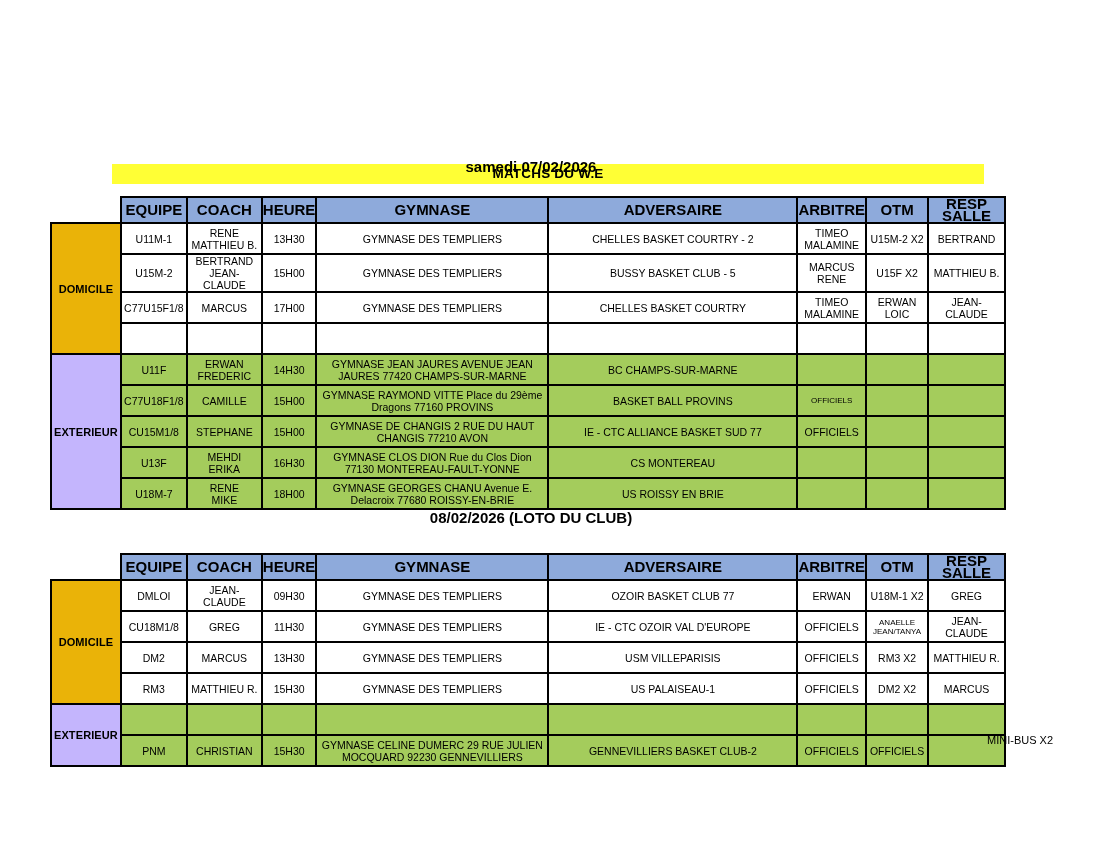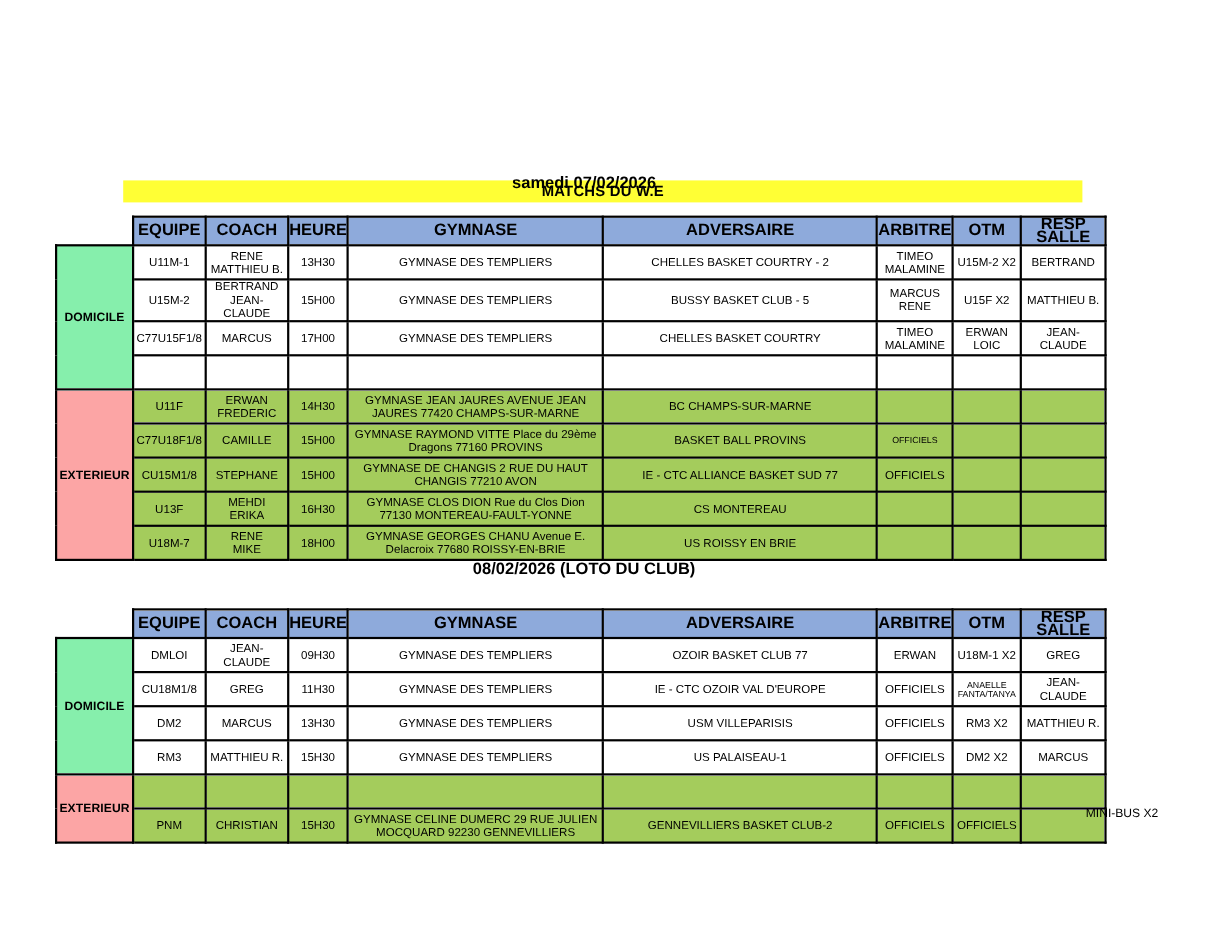"DOMICILE" td.label.domicile { background: #86efac -> #eab308 }
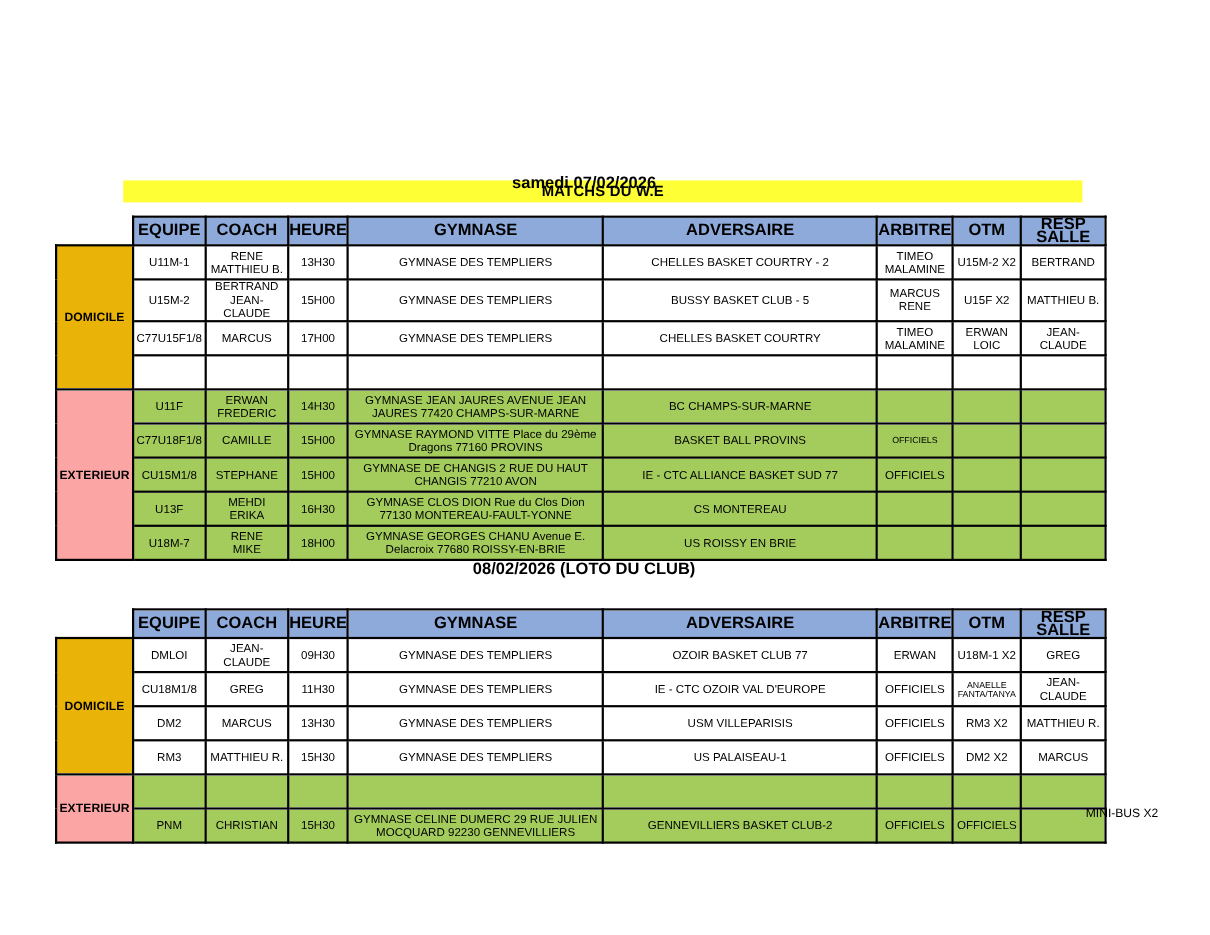"EXTERIEUR" td.label.exterieur { background: #fca5a5 -> #c4b5fd }
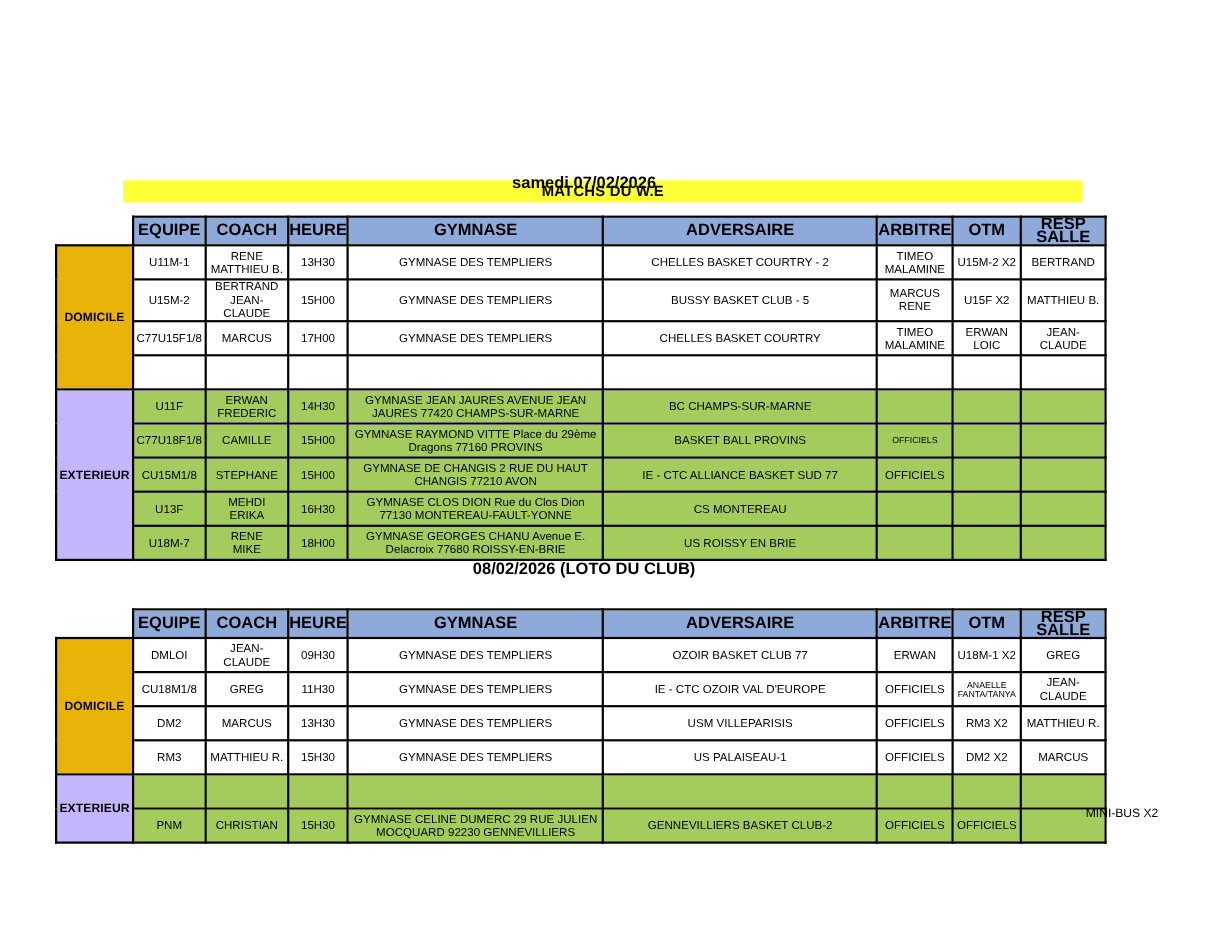"ANAELLE" td.small { text: FANTA/TANYA -> JEAN/TANYA }
